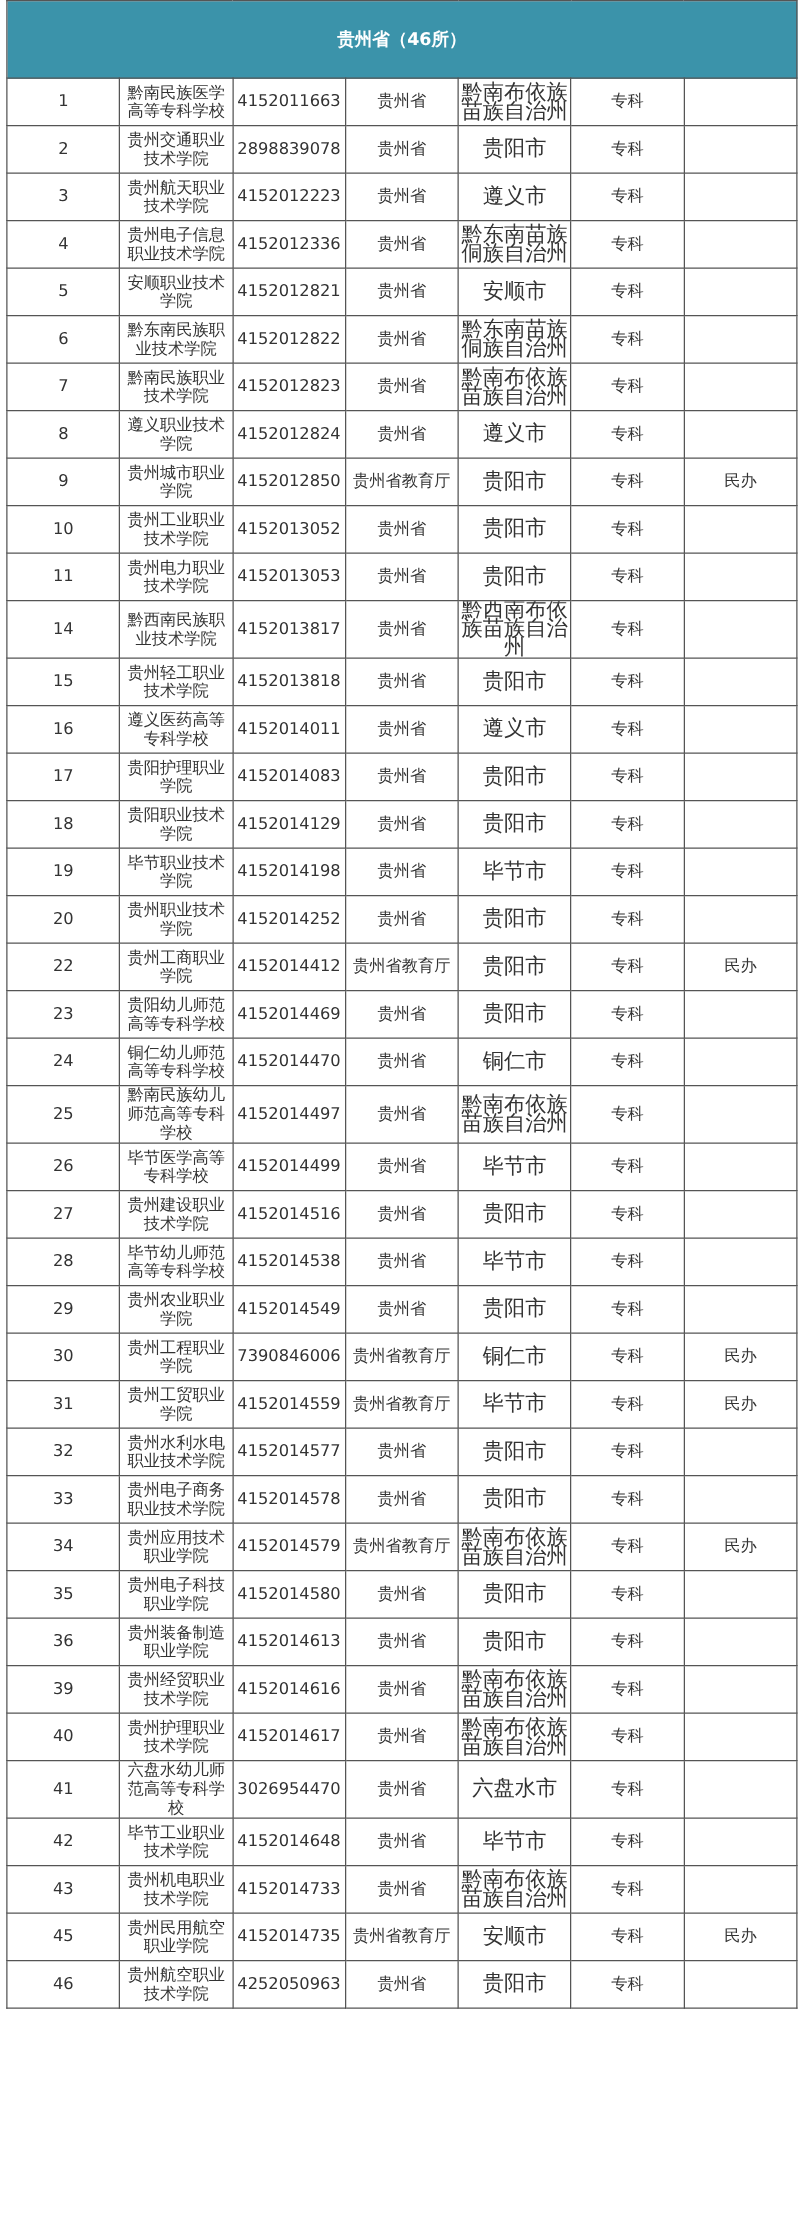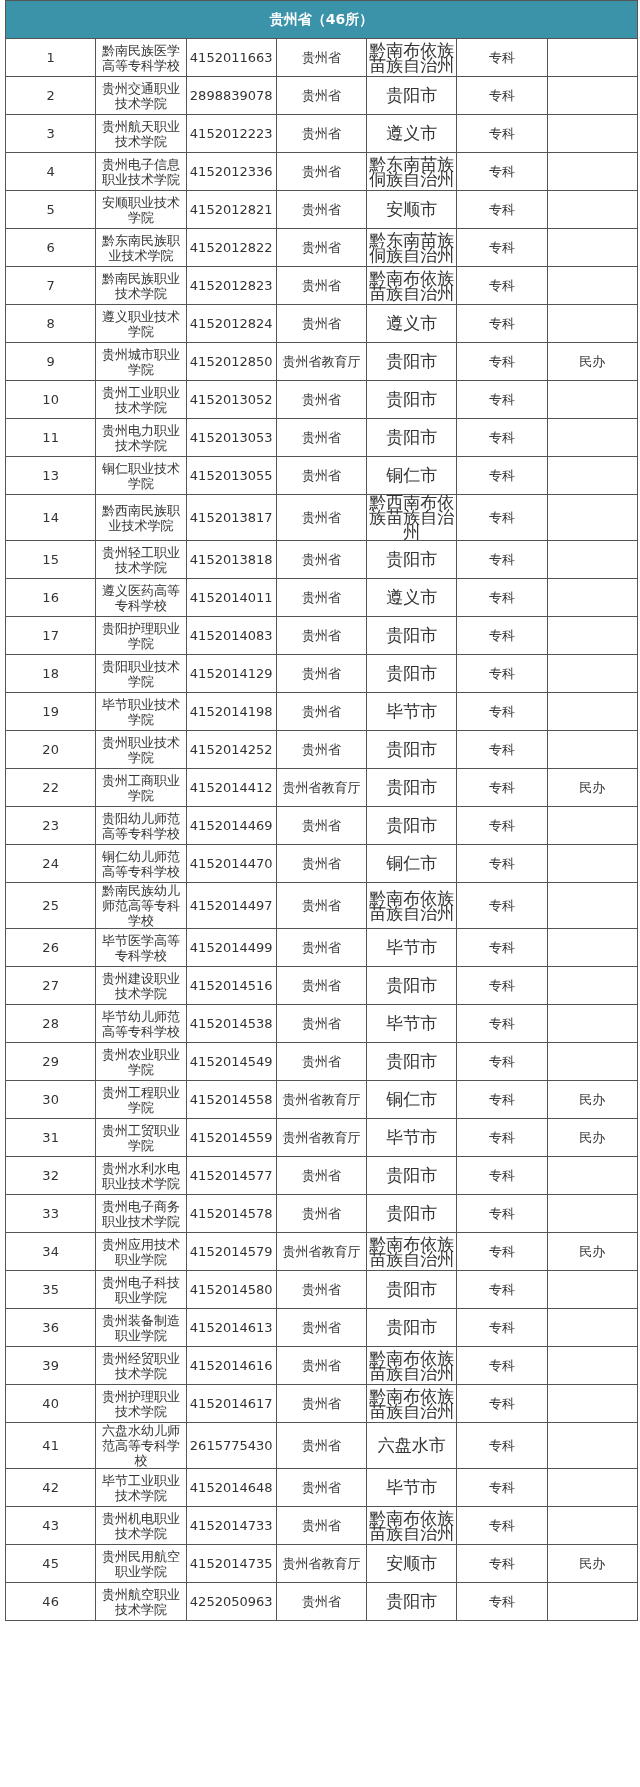"贵州省（46所）" th.title { padding: 0 -> 12px }
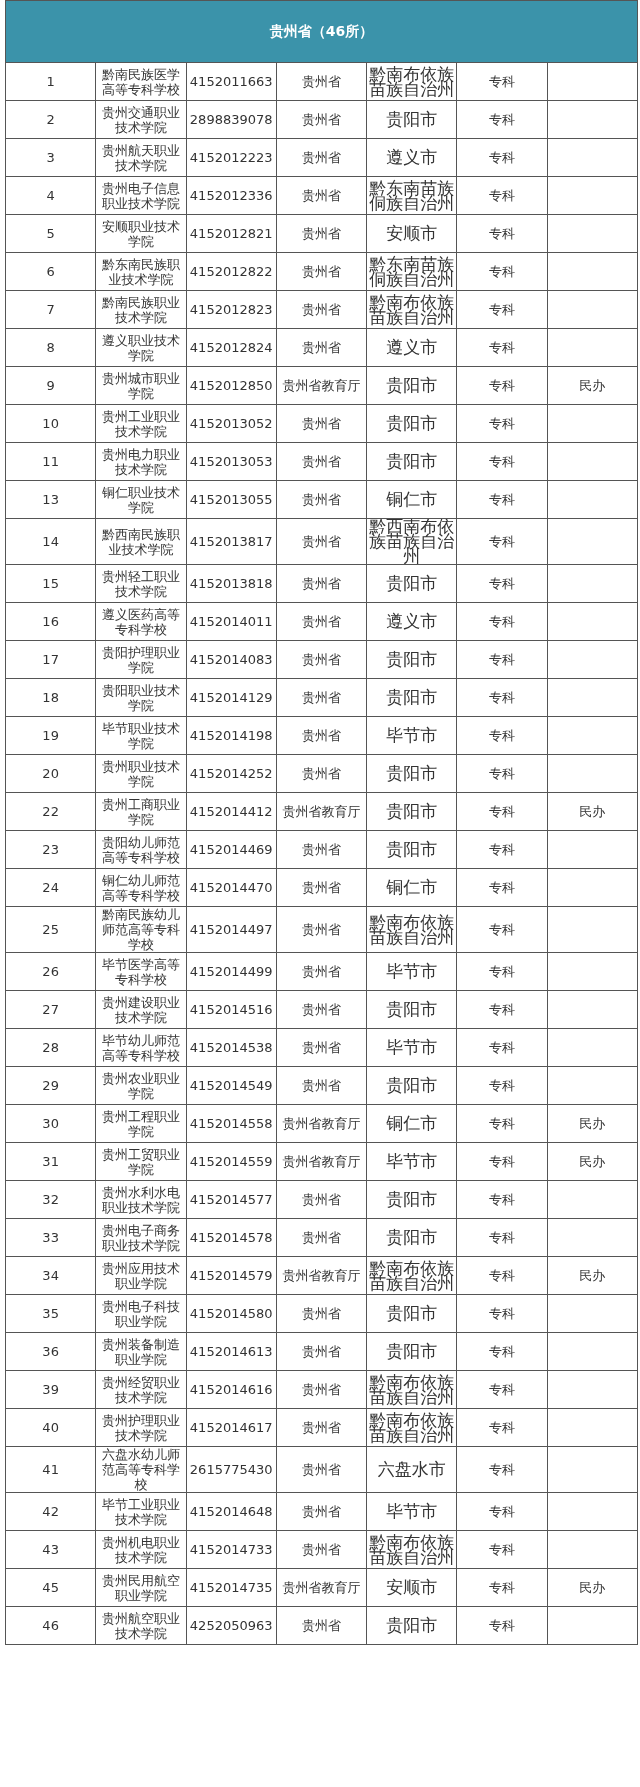"13" tr { html: <tr> <td>13</td> <td>铜仁职业技术学院</td> <td>4152013055</td> <td>贵州省</td> <td>铜仁市</td> <td>专科</td> <td></td> </tr> -> none }
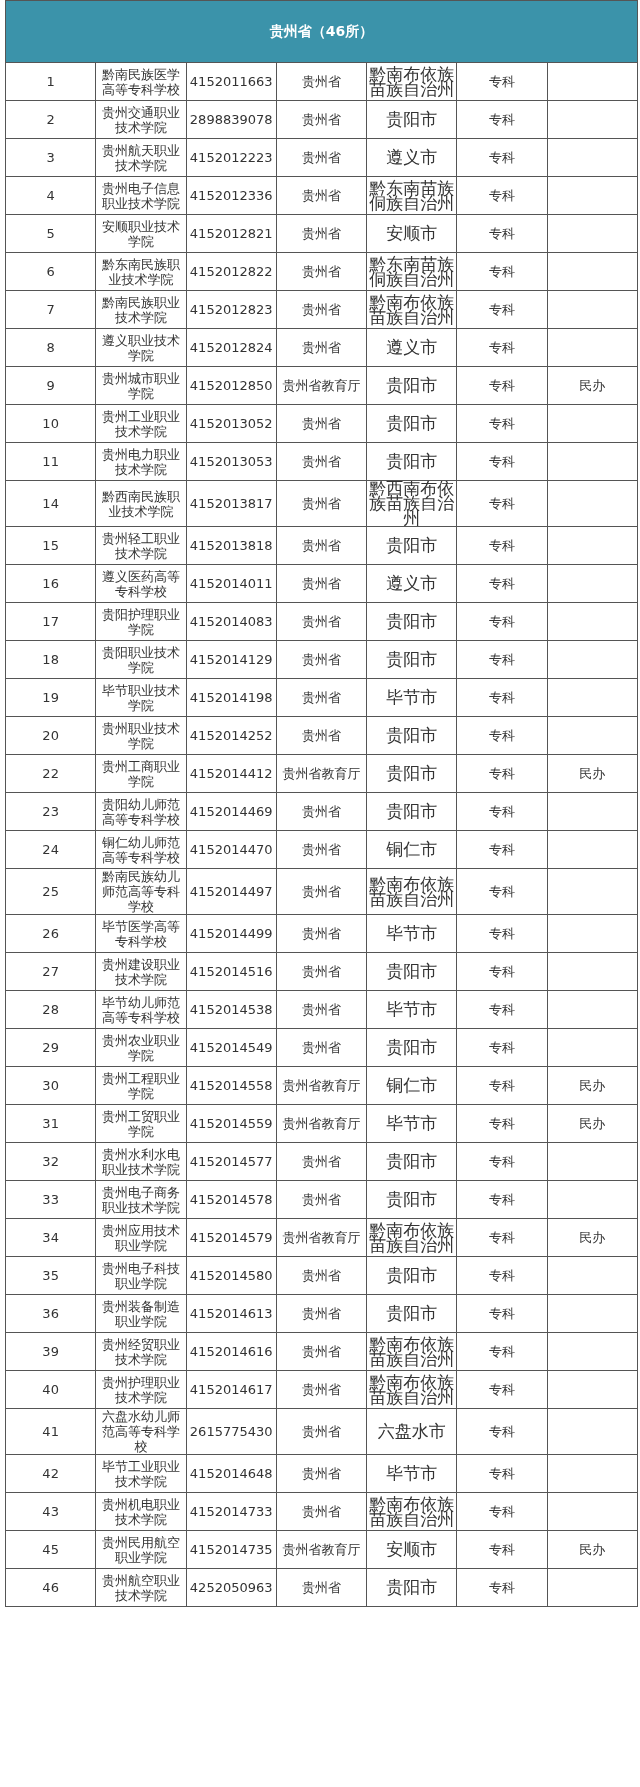"4152014558" td.c-code { text: 4152014558 -> 7390846006 }
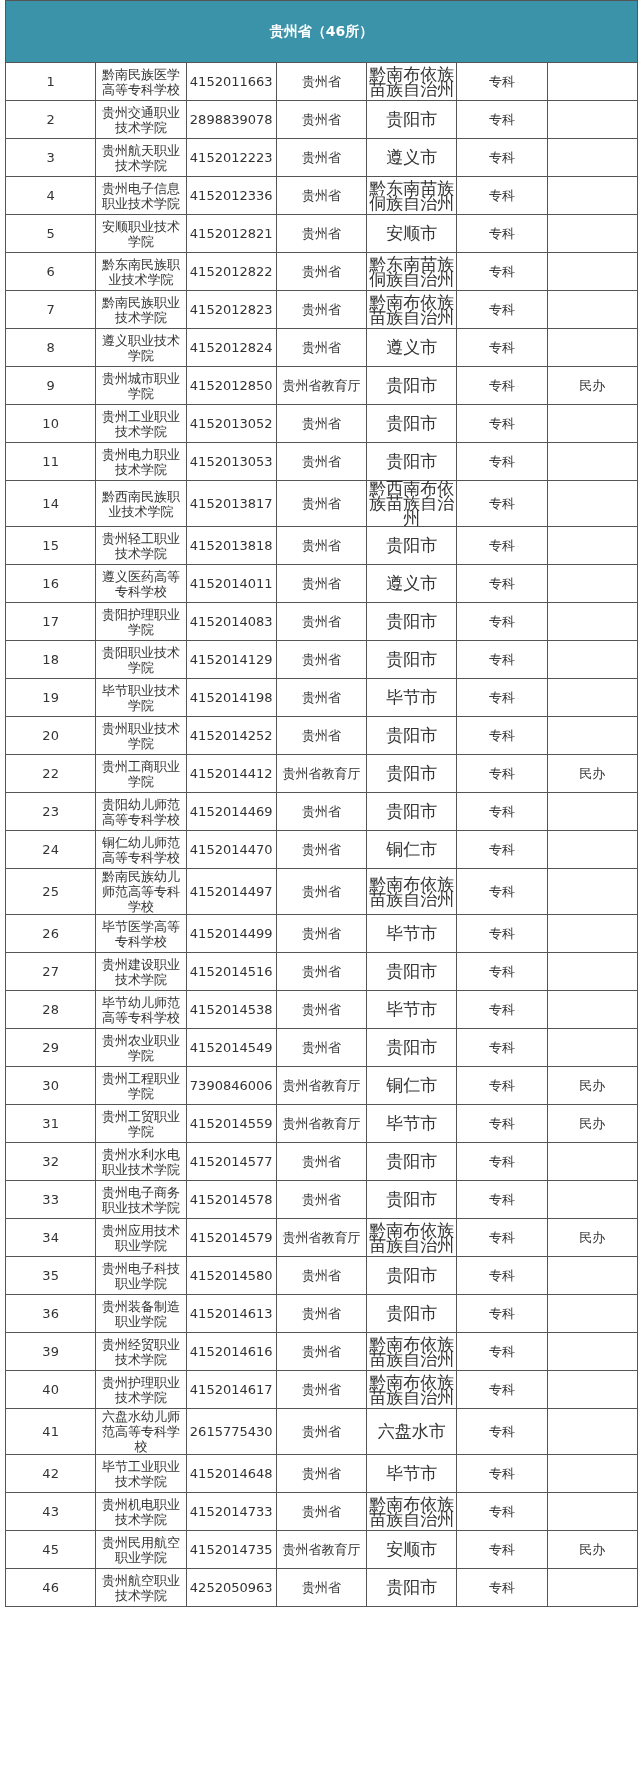"2615775430" td.c-code { text: 2615775430 -> 3026954470 }
